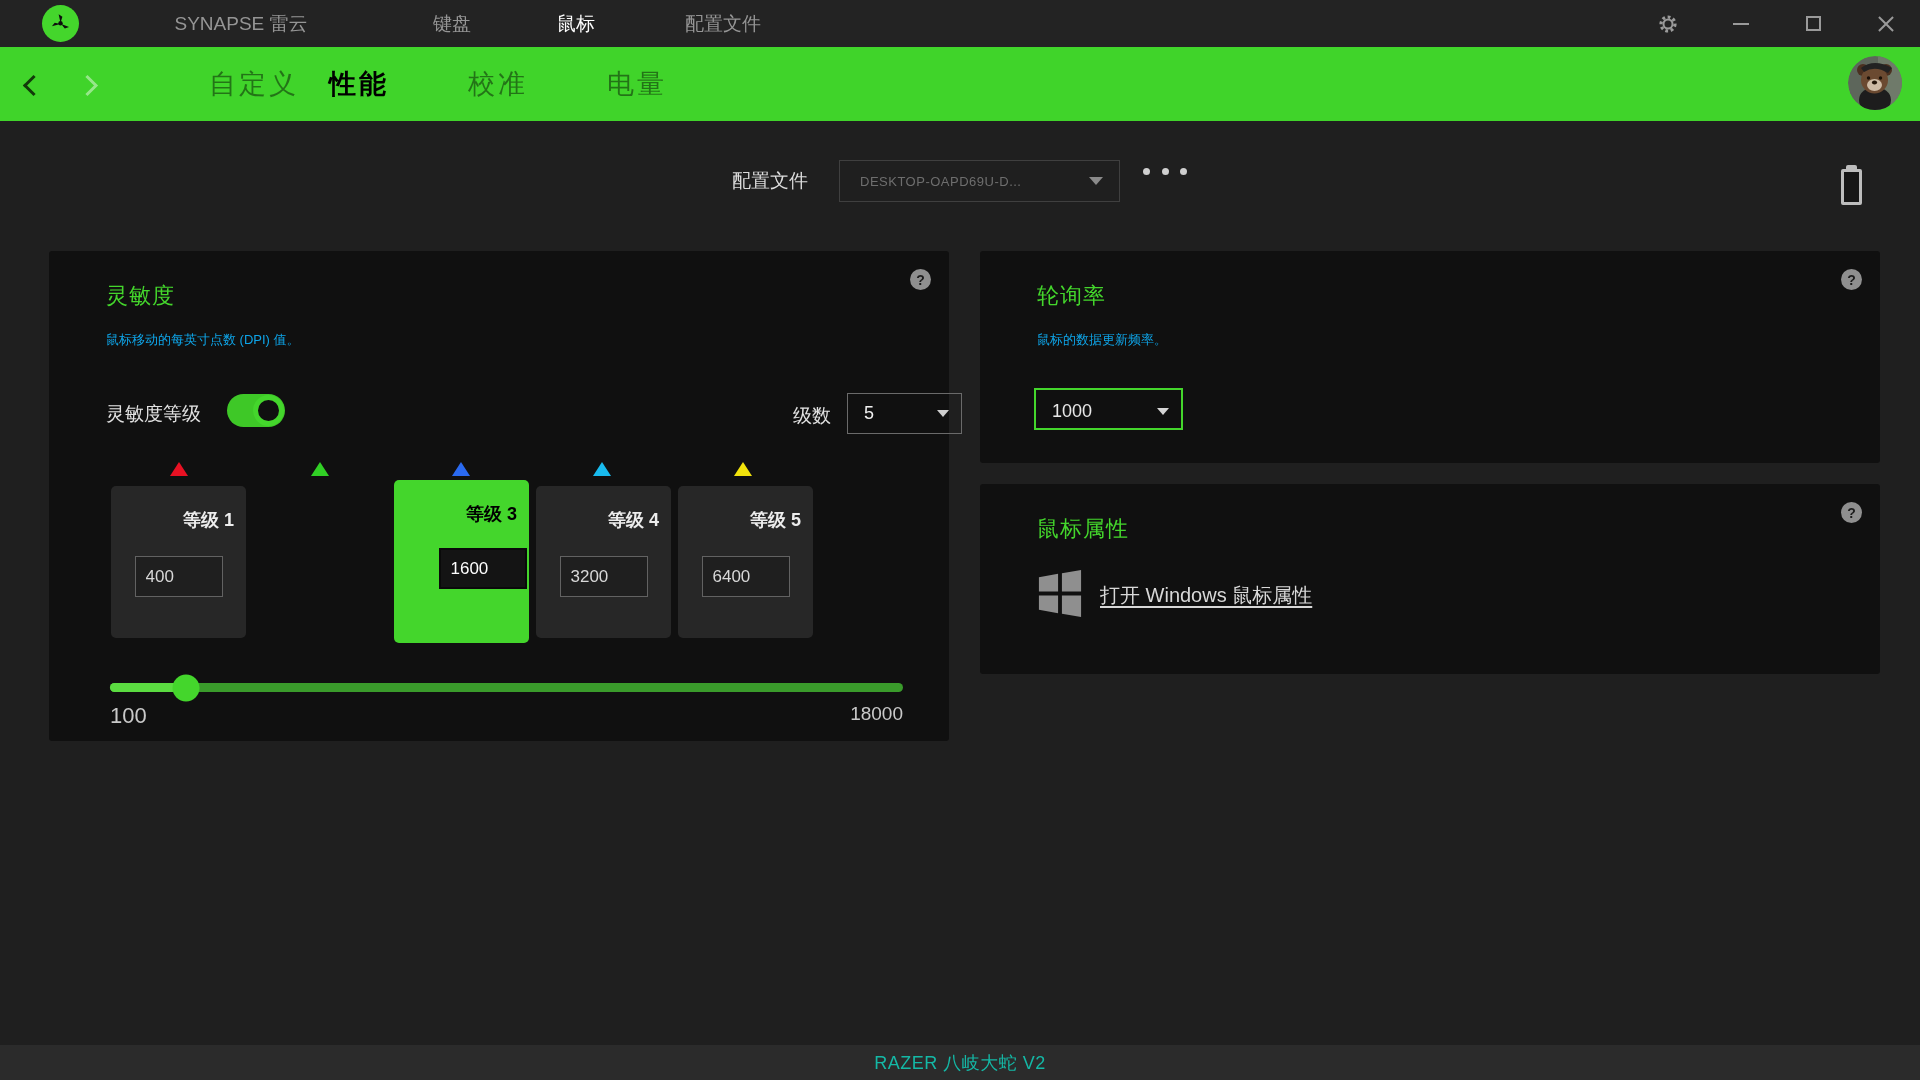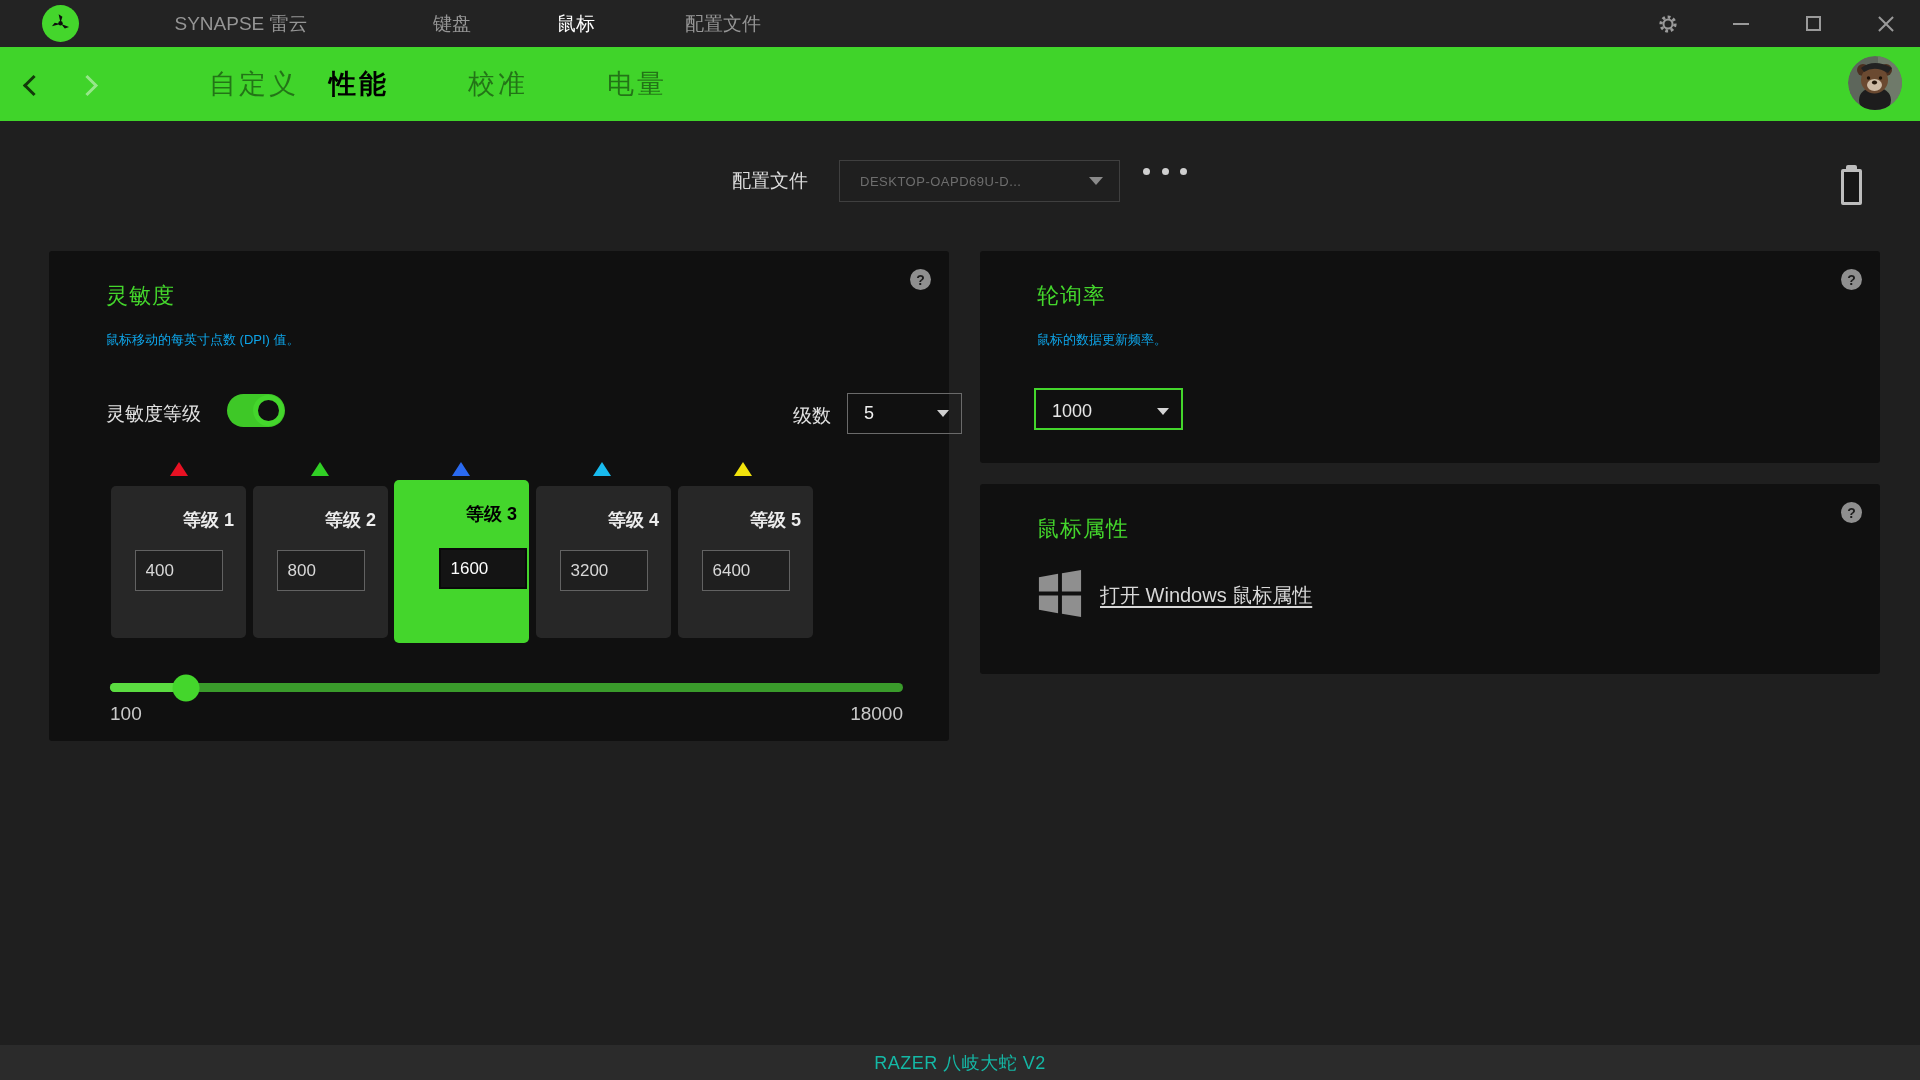"等级 2" div.stage-card { html: <div> <div>等级 2</div> <input> </div> -> none }
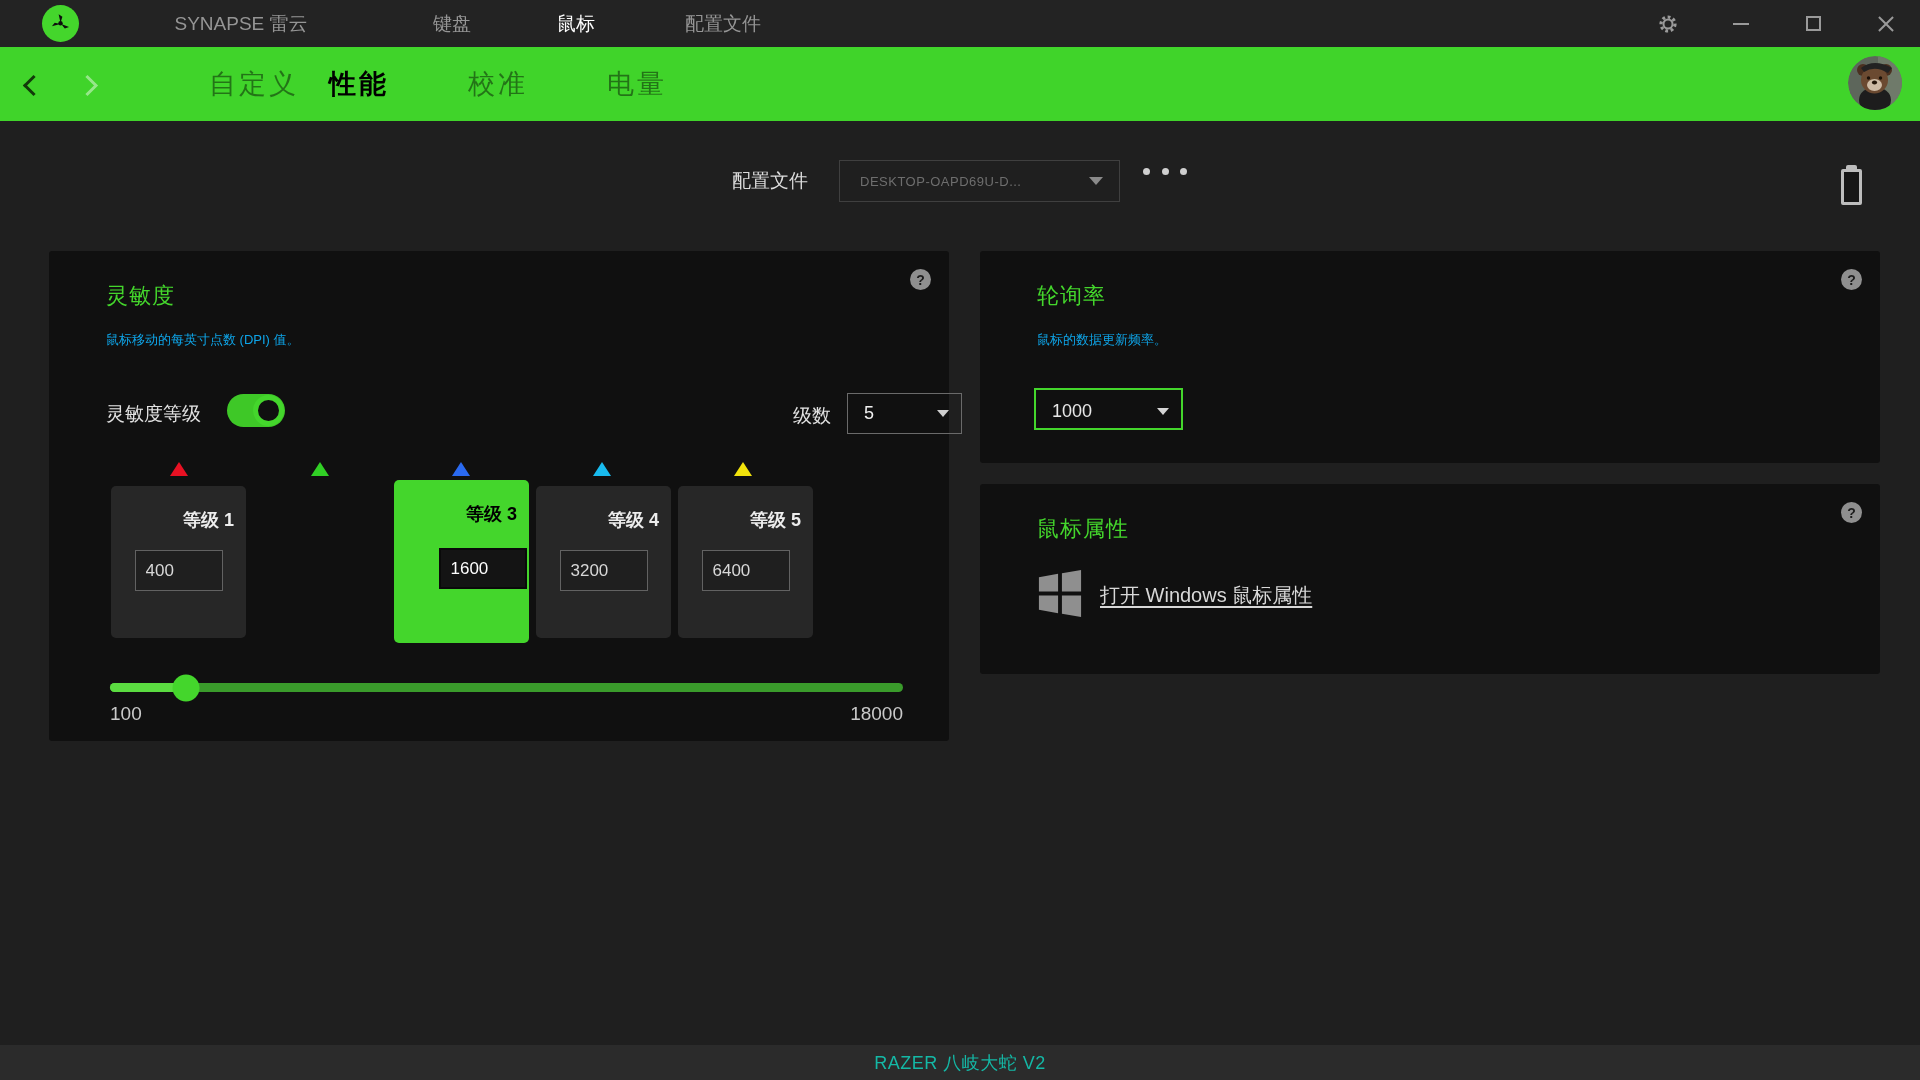"400" .stage-input { top: 64px -> 70px }
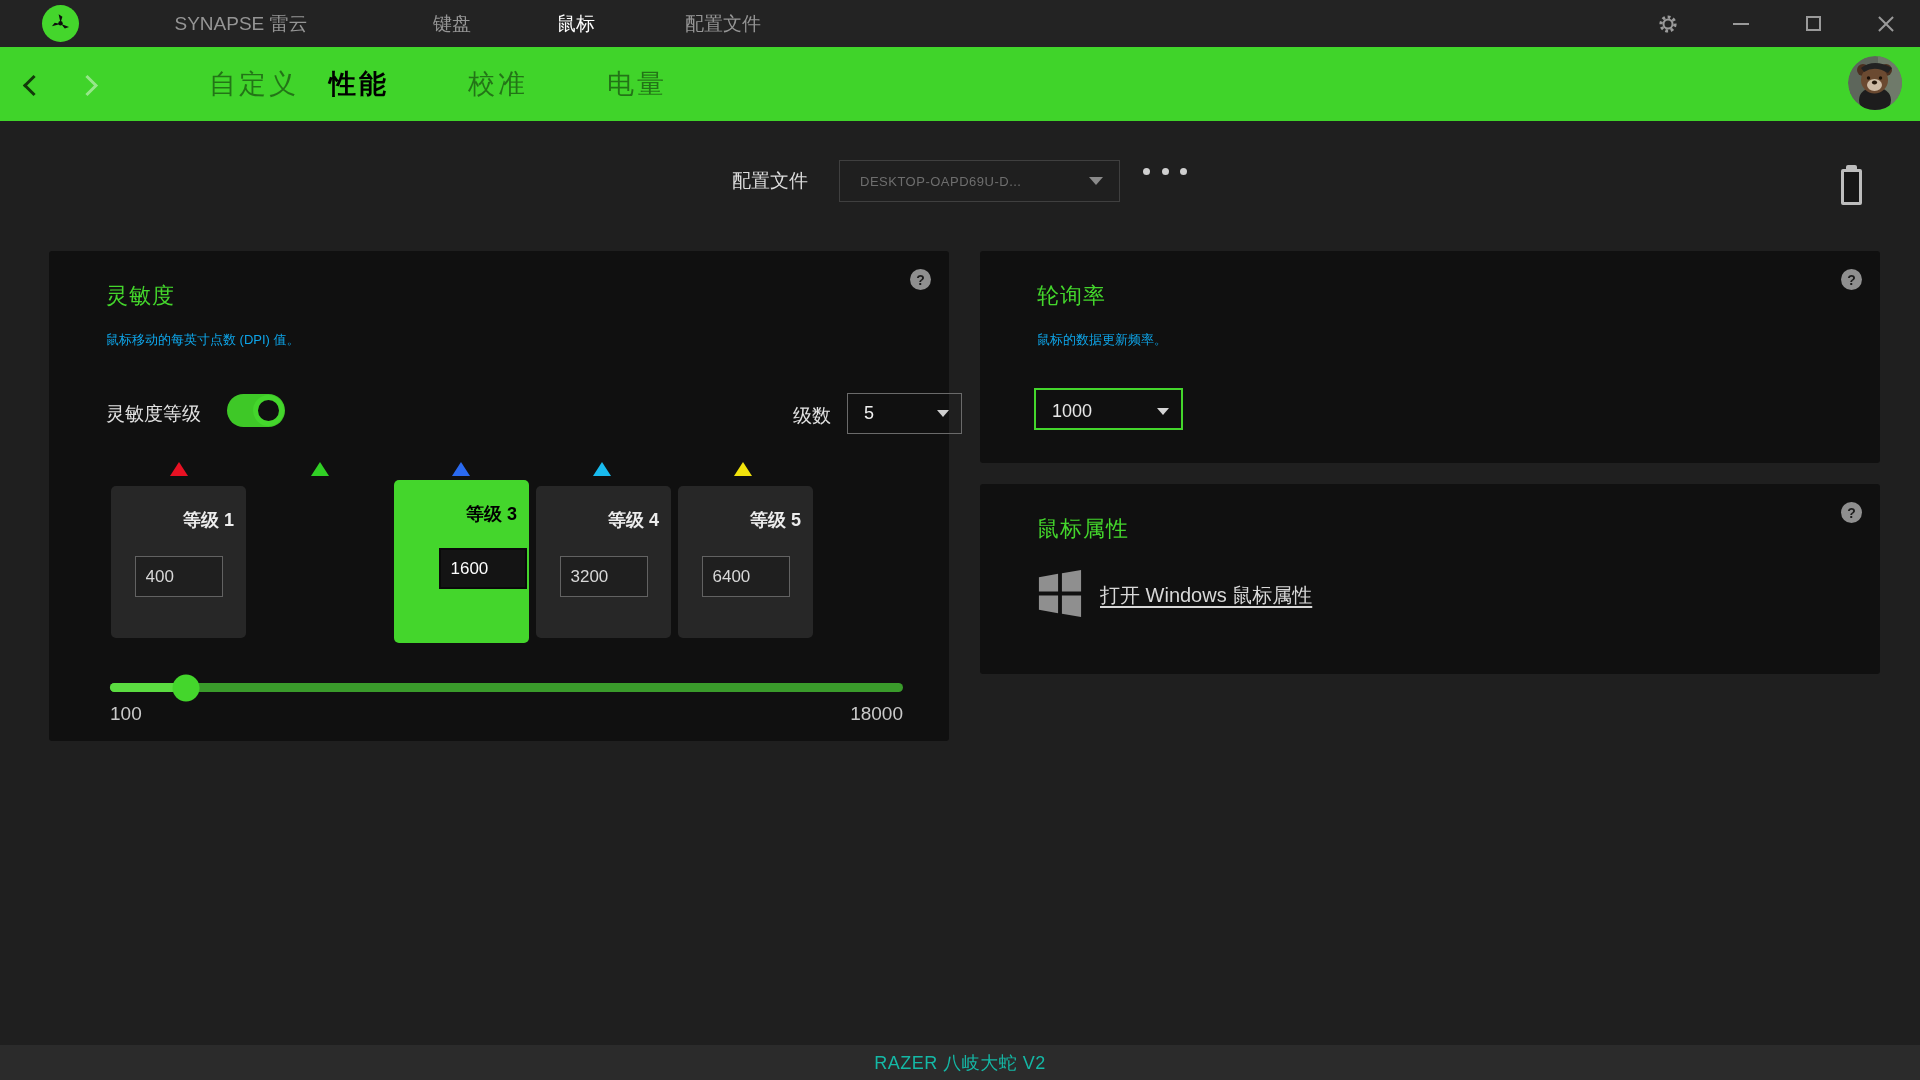"100" .slider-min { font-size: 19px -> 22px }
